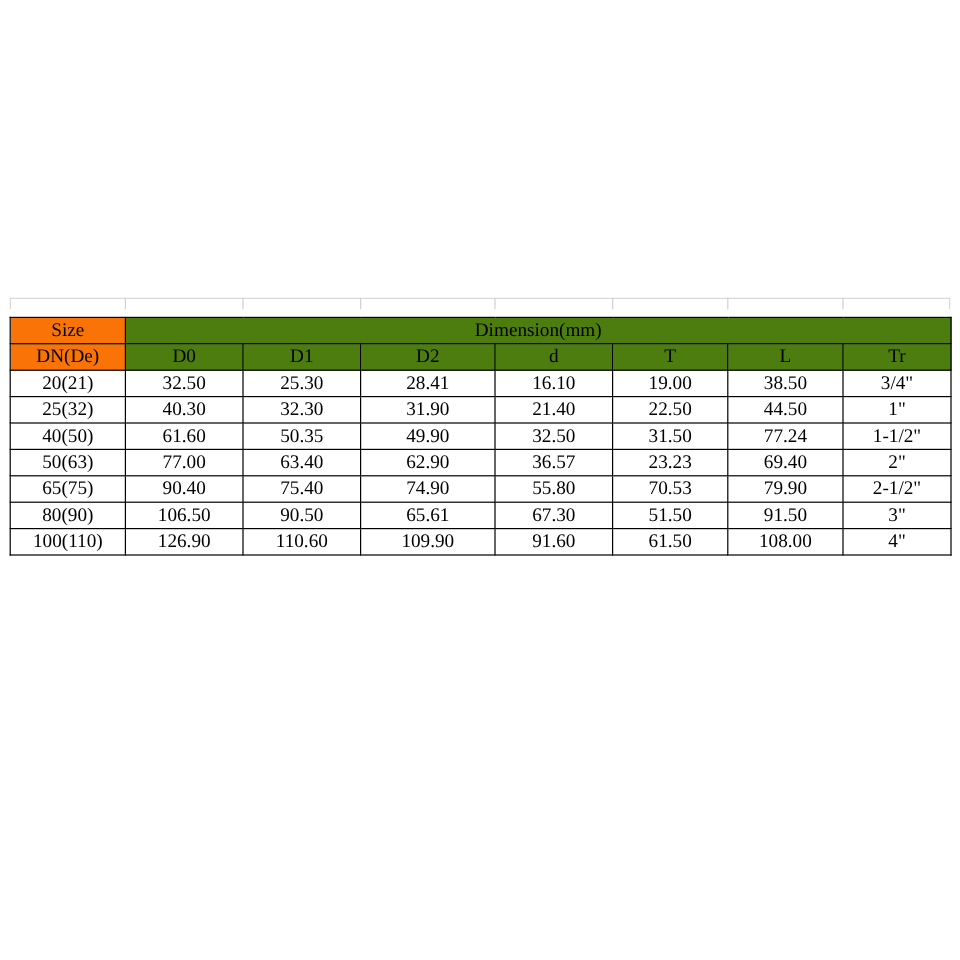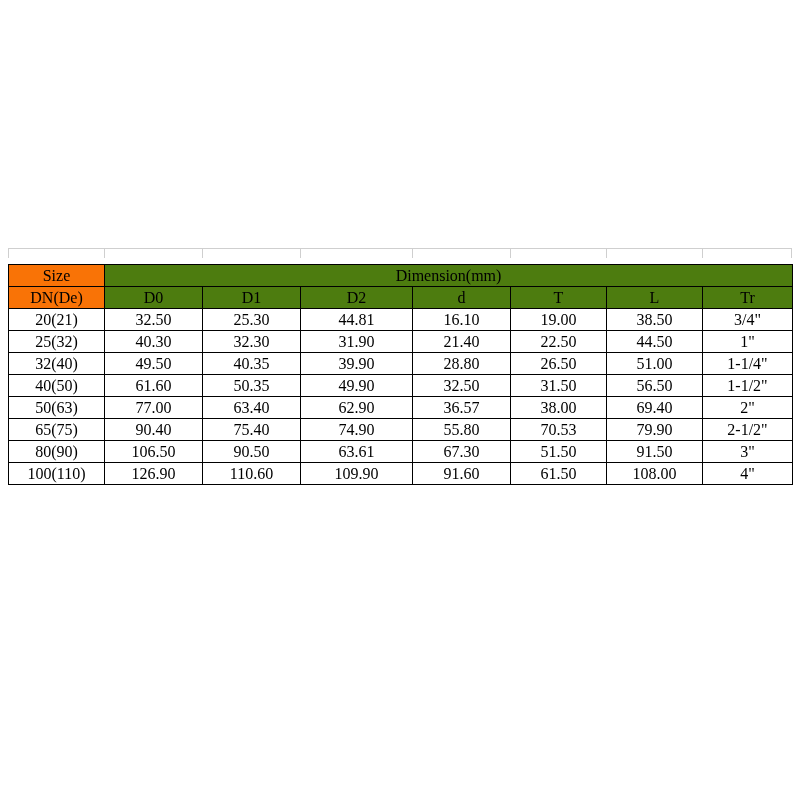"44.81" td { text: 44.81 -> 28.41 }
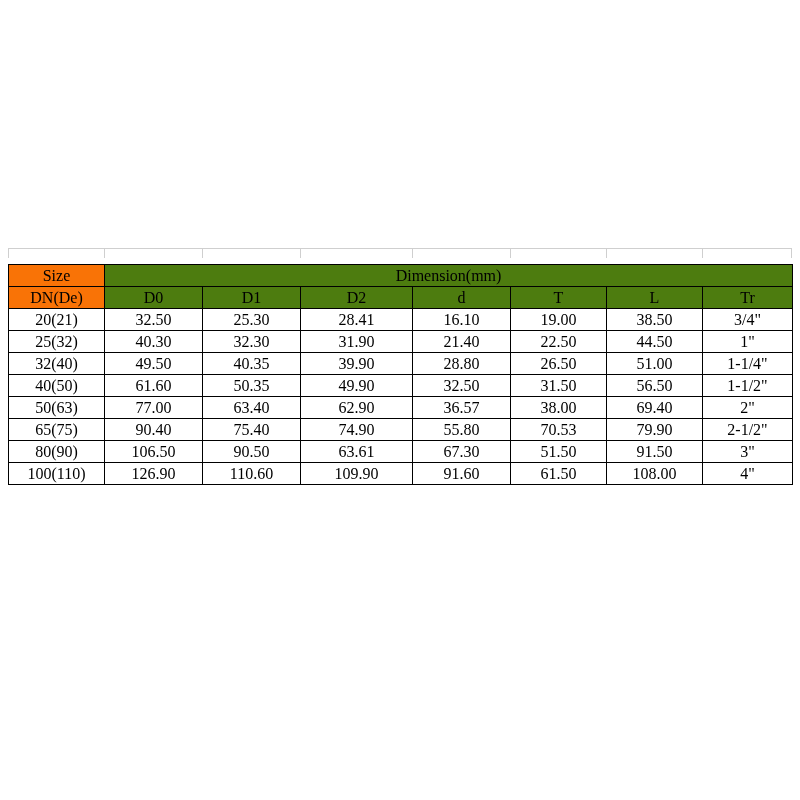"32(40)" tr.data { html: <tr> <td>32(40)</td> <td>49.50</td> <td>40.35</td> <td>39.90</td> <td>28.80</td> <td>26.50</td> <td>51.00</td> <td>1-1/4"</td> </tr> -> none }
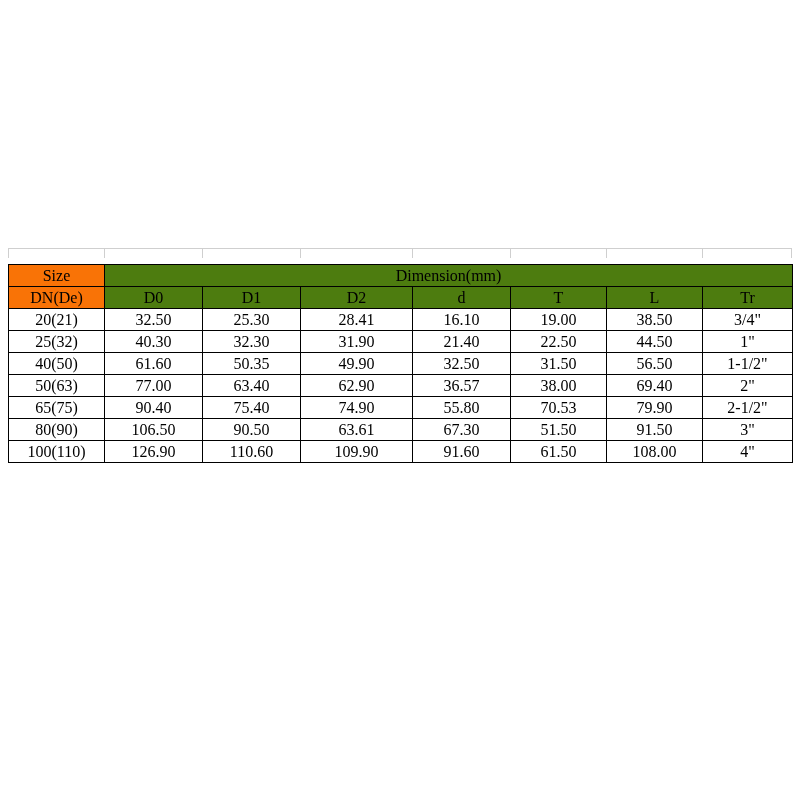"56.50" td { text: 56.50 -> 77.24 }
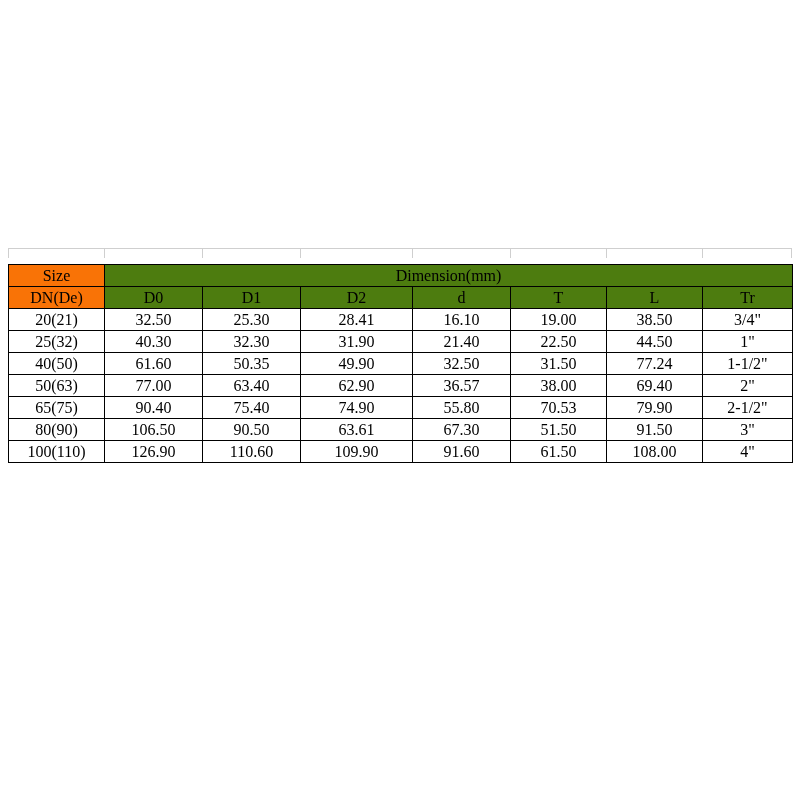"38.00" td { text: 38.00 -> 23.23 }
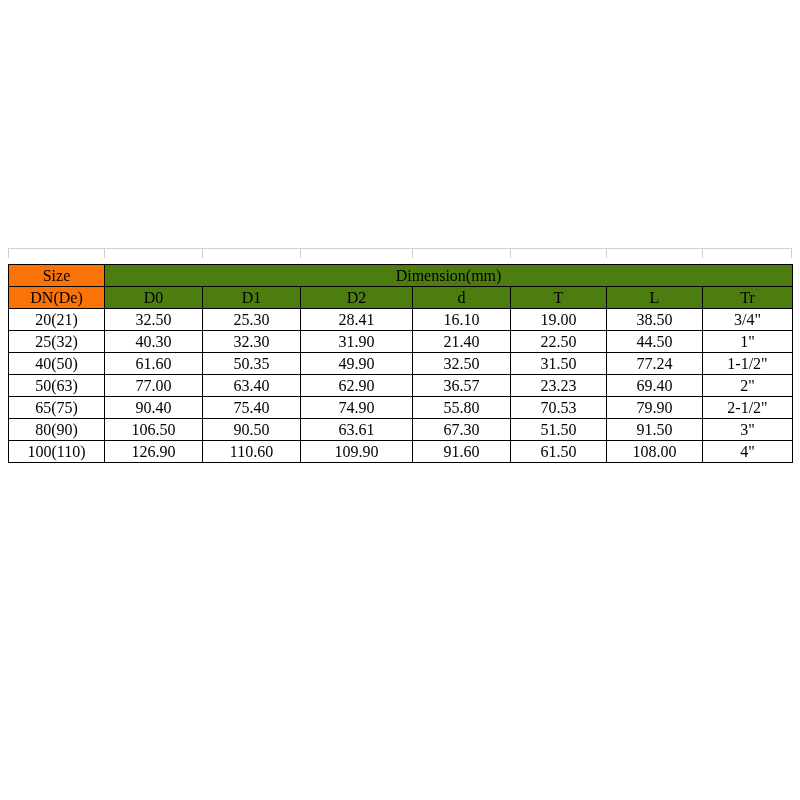"63.61" td { text: 63.61 -> 65.61 }
